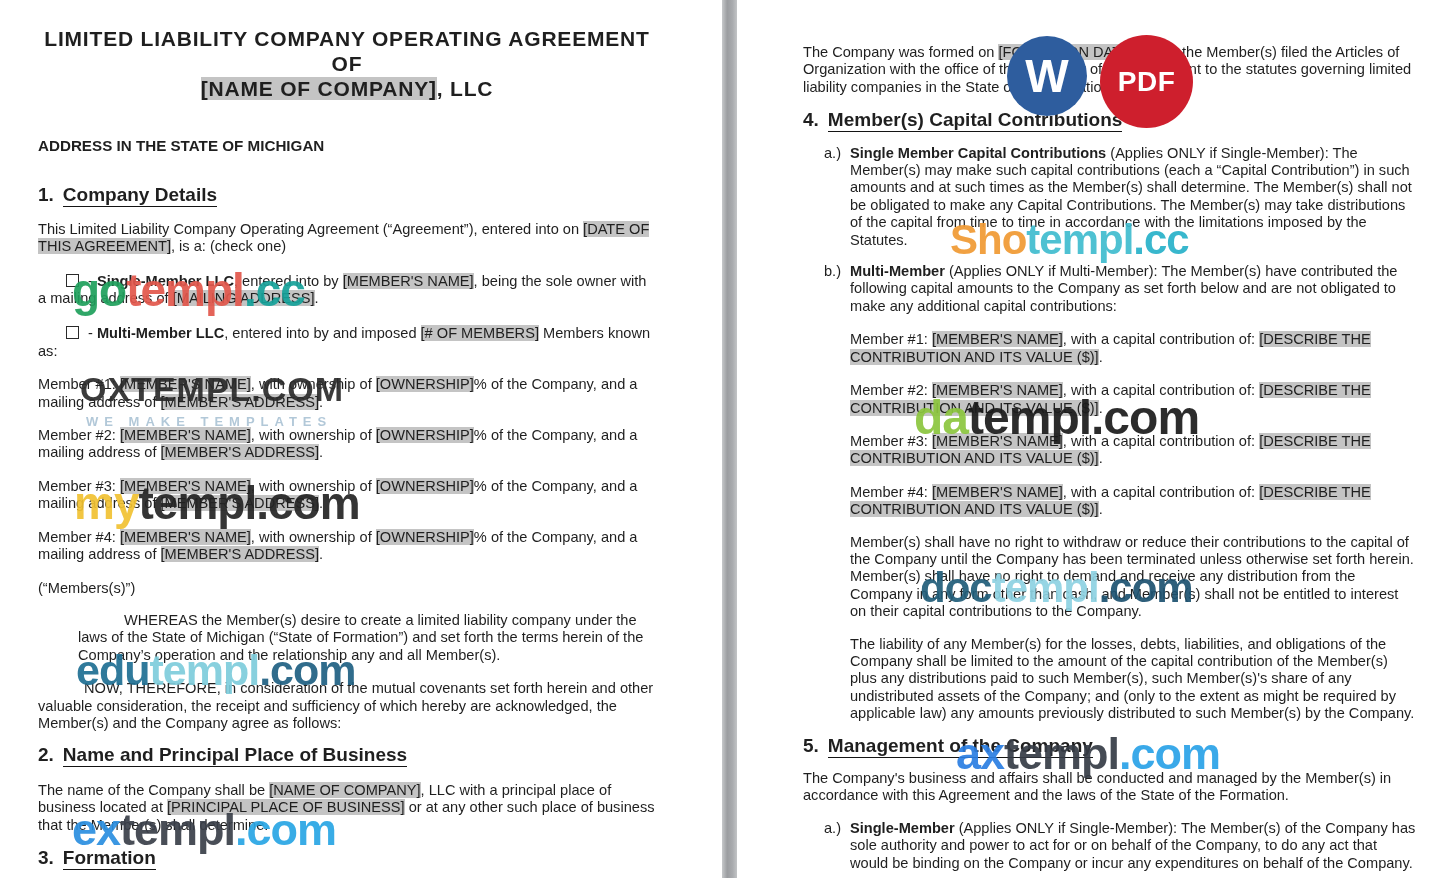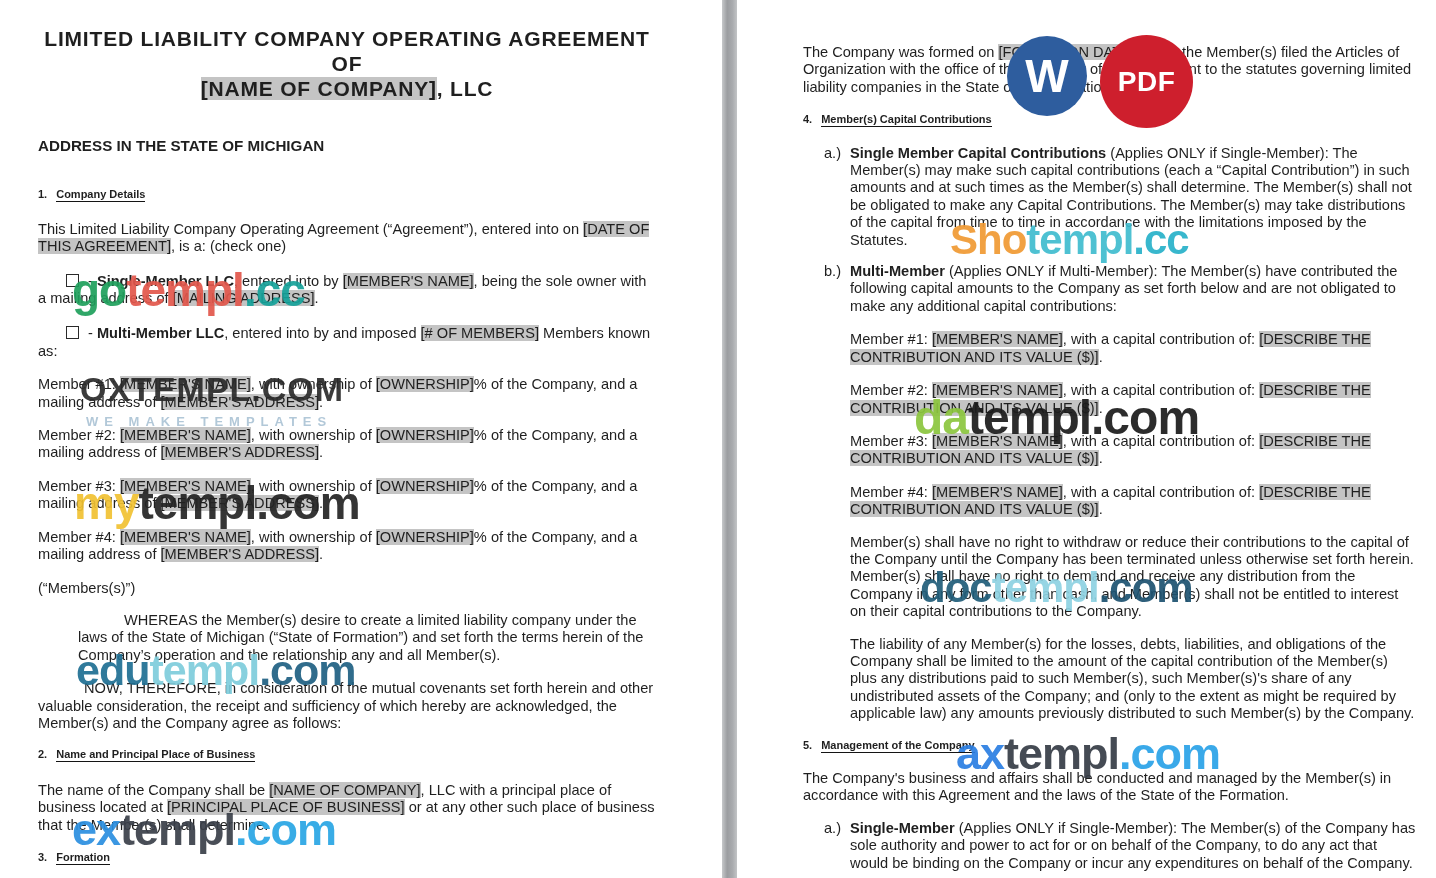"4. Member(s) Capital Contributions" .sec-h { font-size: 11px -> 19px }
